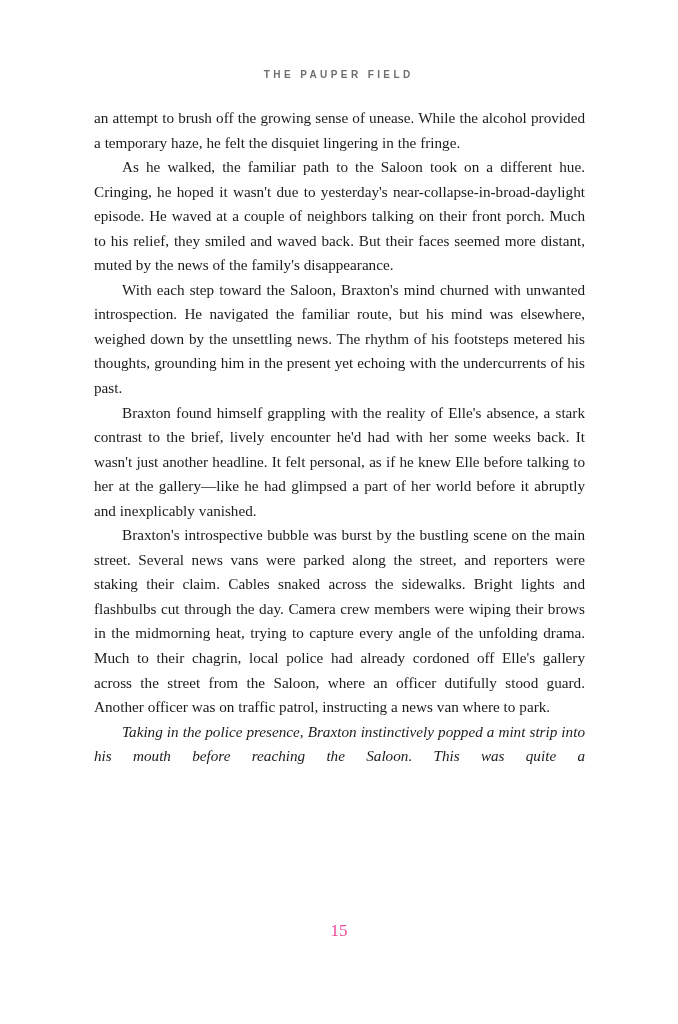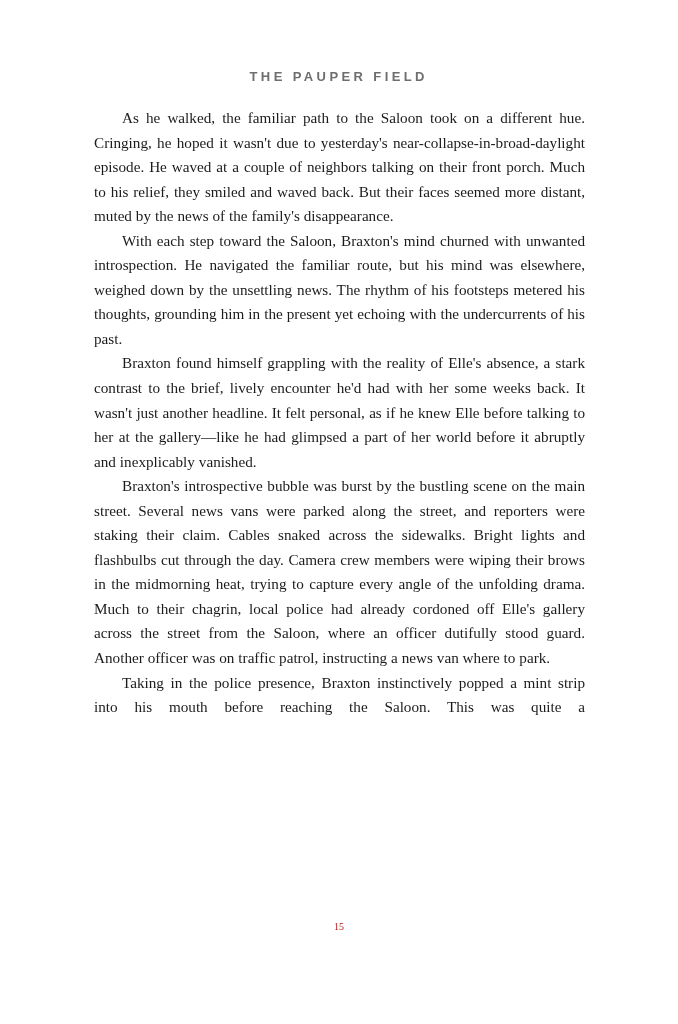"THE PAUPER FIELD" .running-header { font-size: 13px -> 10px }
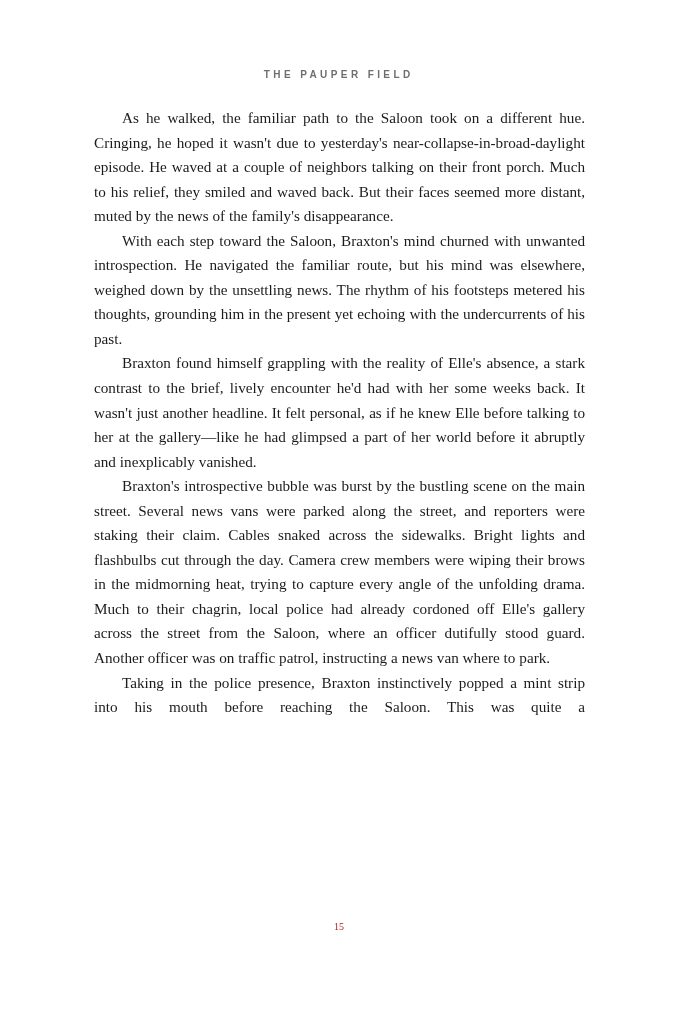"an attempt to brush off" p.para { html: none -> <p>an attempt to brush off the growing sense of unease. While the alcohol provided a temporary haze, he felt the disquiet lingering in the fringe.</p> }
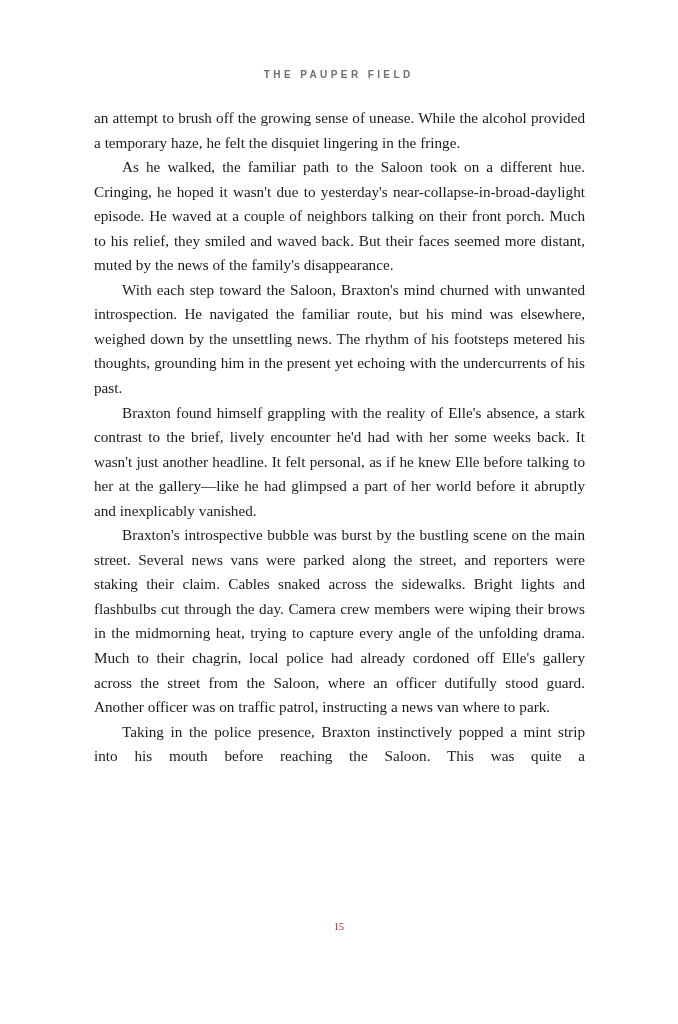"Taking in the police presence," .para.cut-off { font-style: none -> italic }
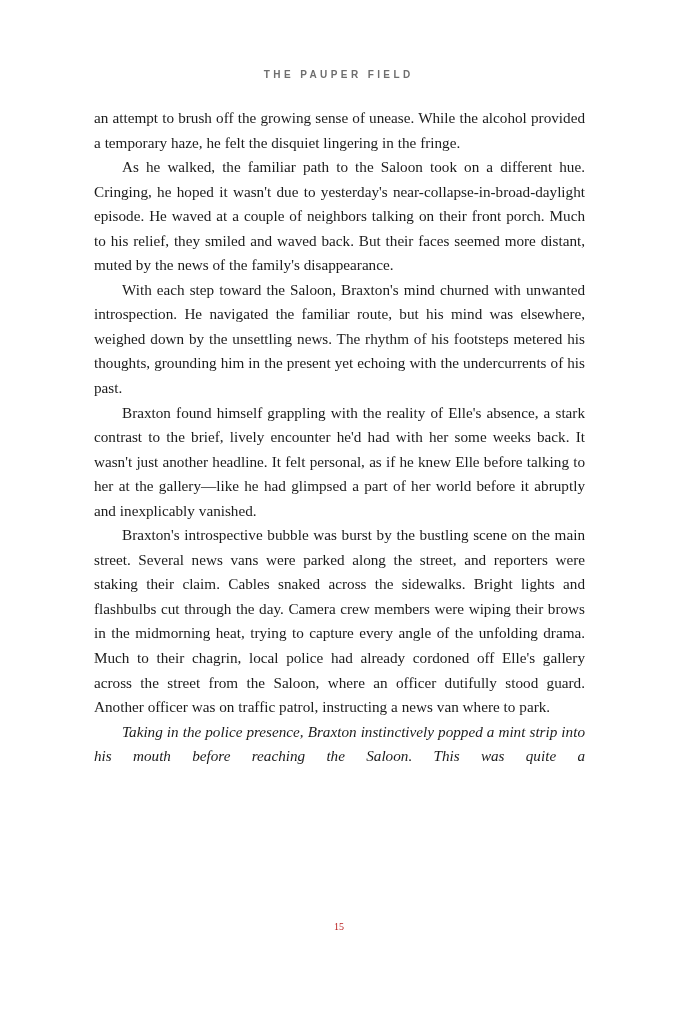"15" .folio { color: #b91c1c -> #ec4899; font-size: 10px -> 17px }
